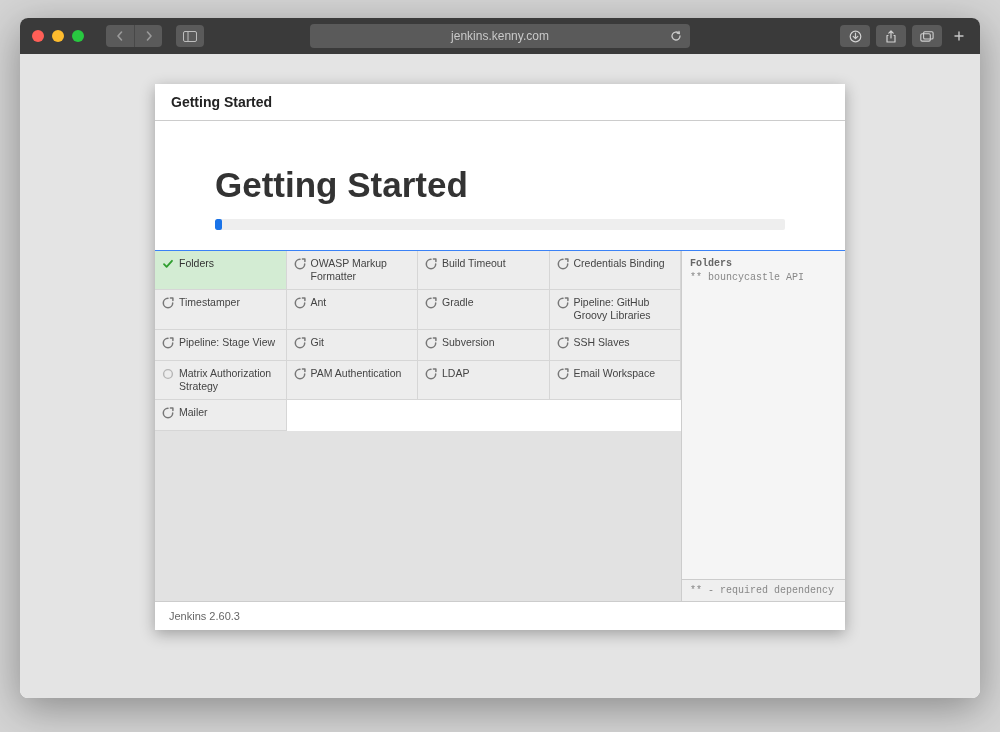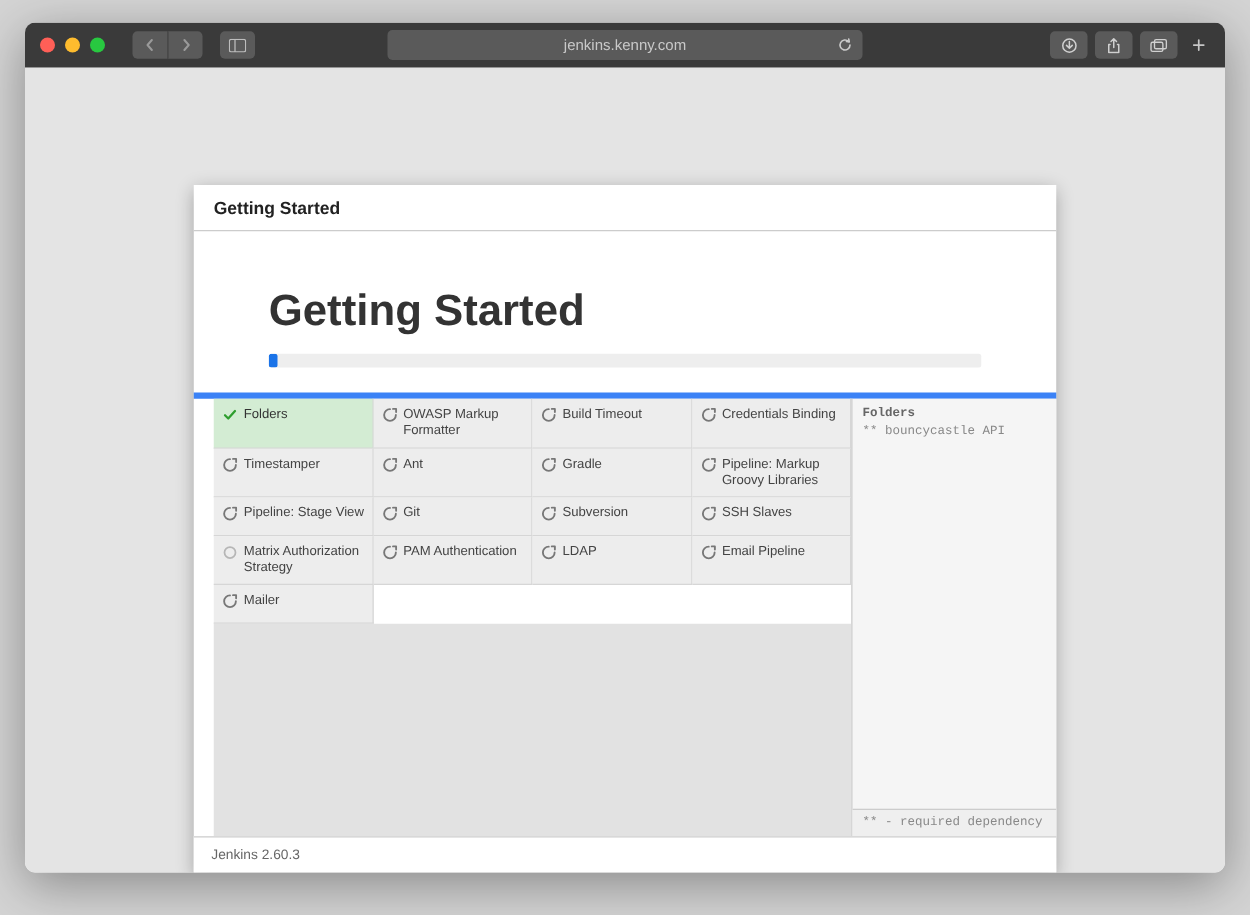"Getting Started" .page { align-items: flex-end -> flex-start }
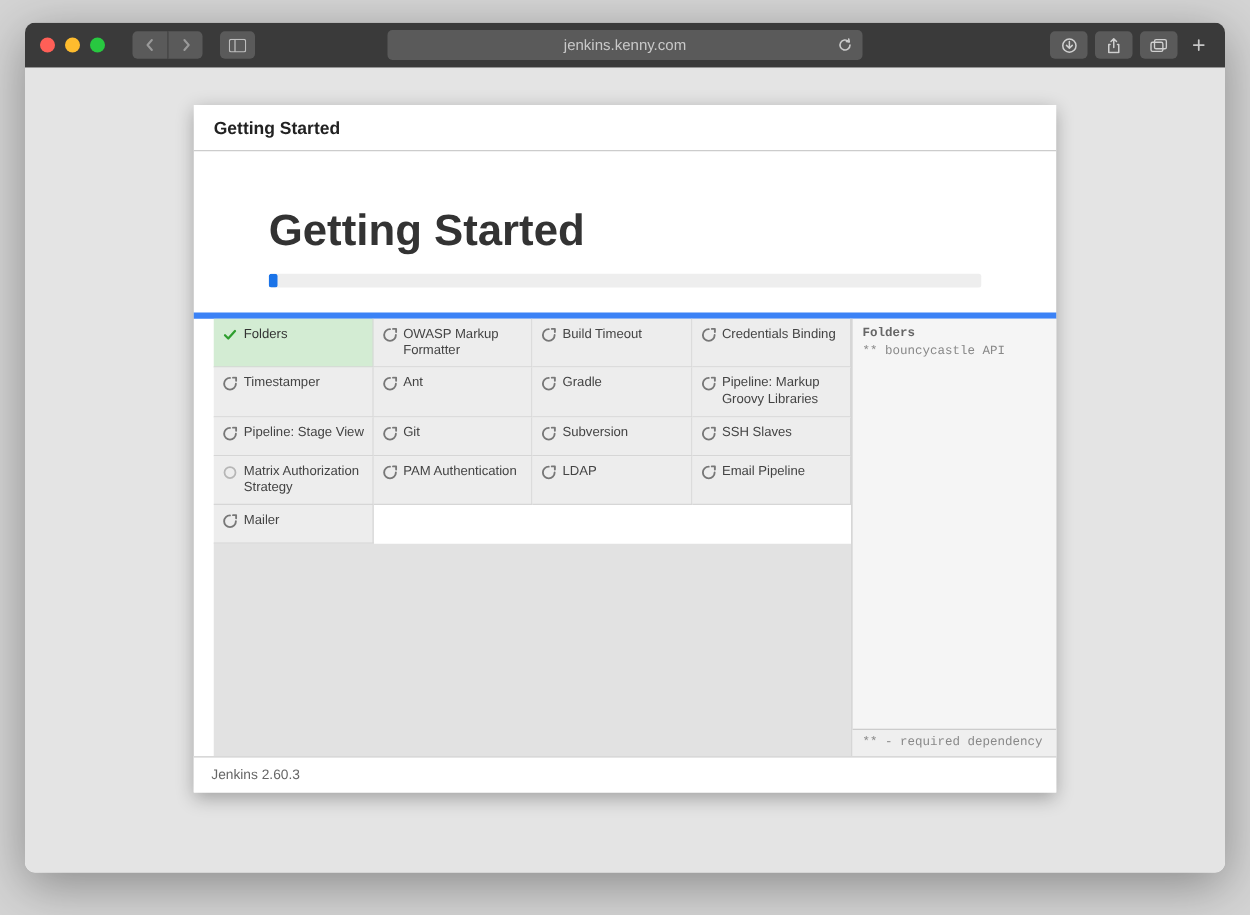"Folders" .content-row { border-top: 5px solid #3b82f6 -> 1px solid #3b82f6; padding-left: 16px -> none }
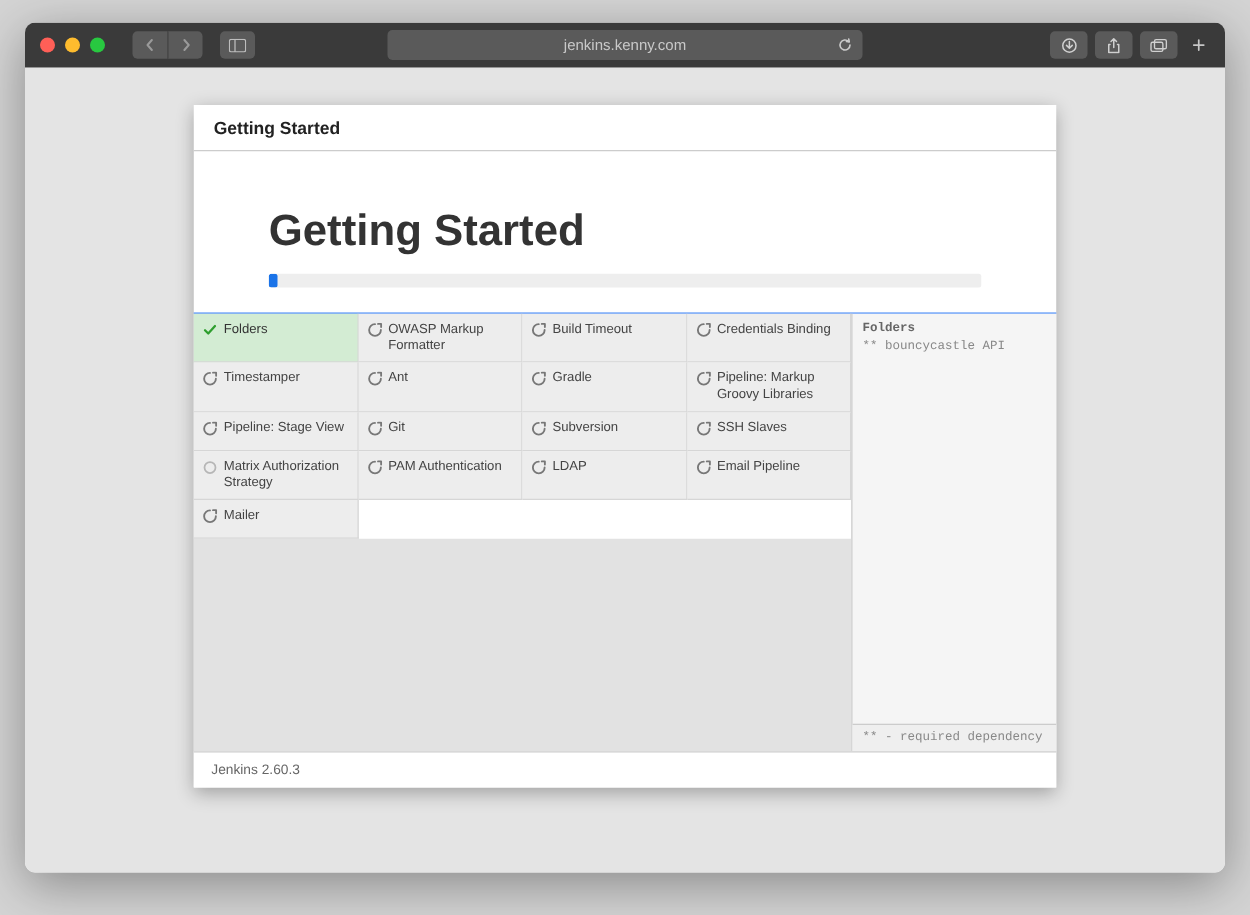"Pipeline: Markup Groovy Libraries" span.plugin-name { text: Markup -> GitHub }
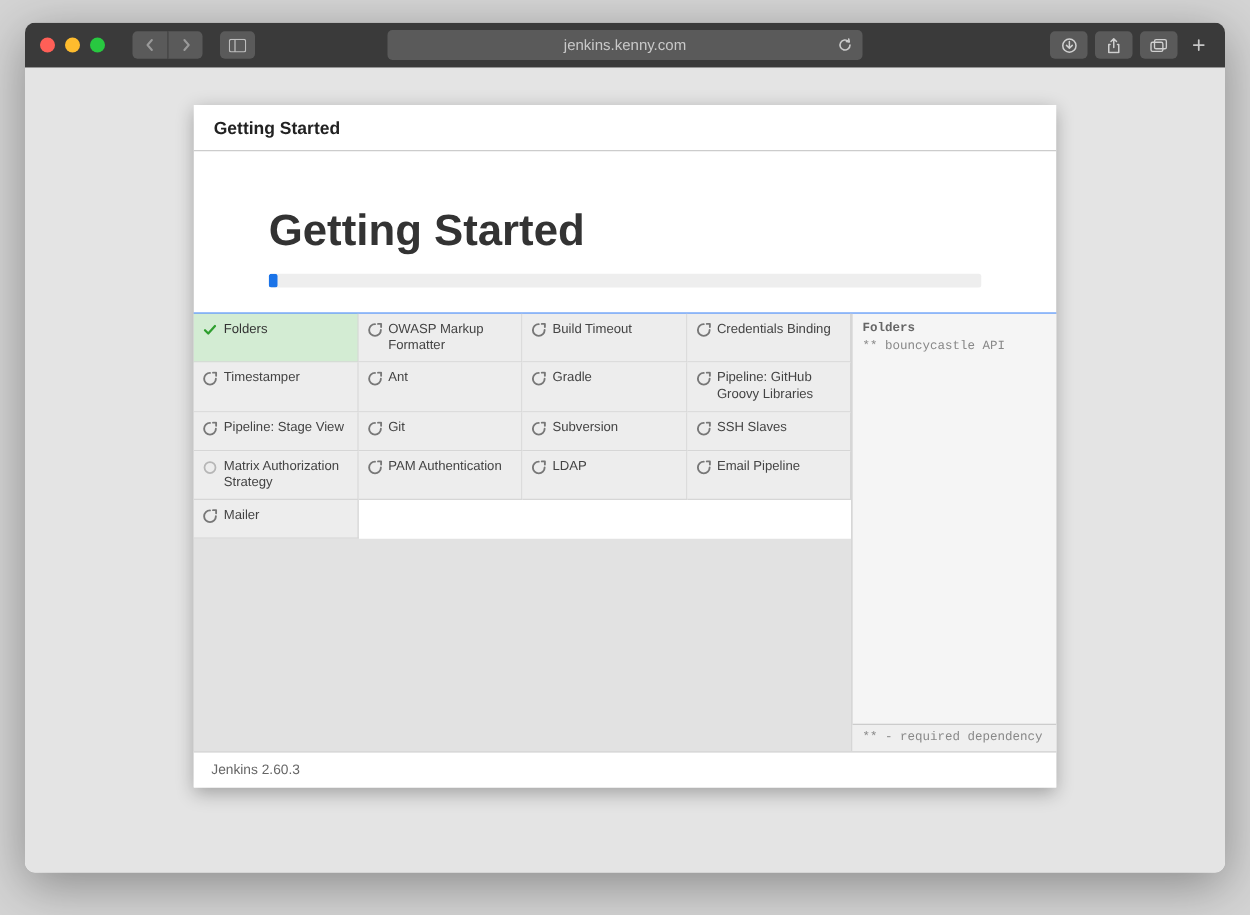"Email Pipeline" span.plugin-name { text: Pipeline -> Workspace }
